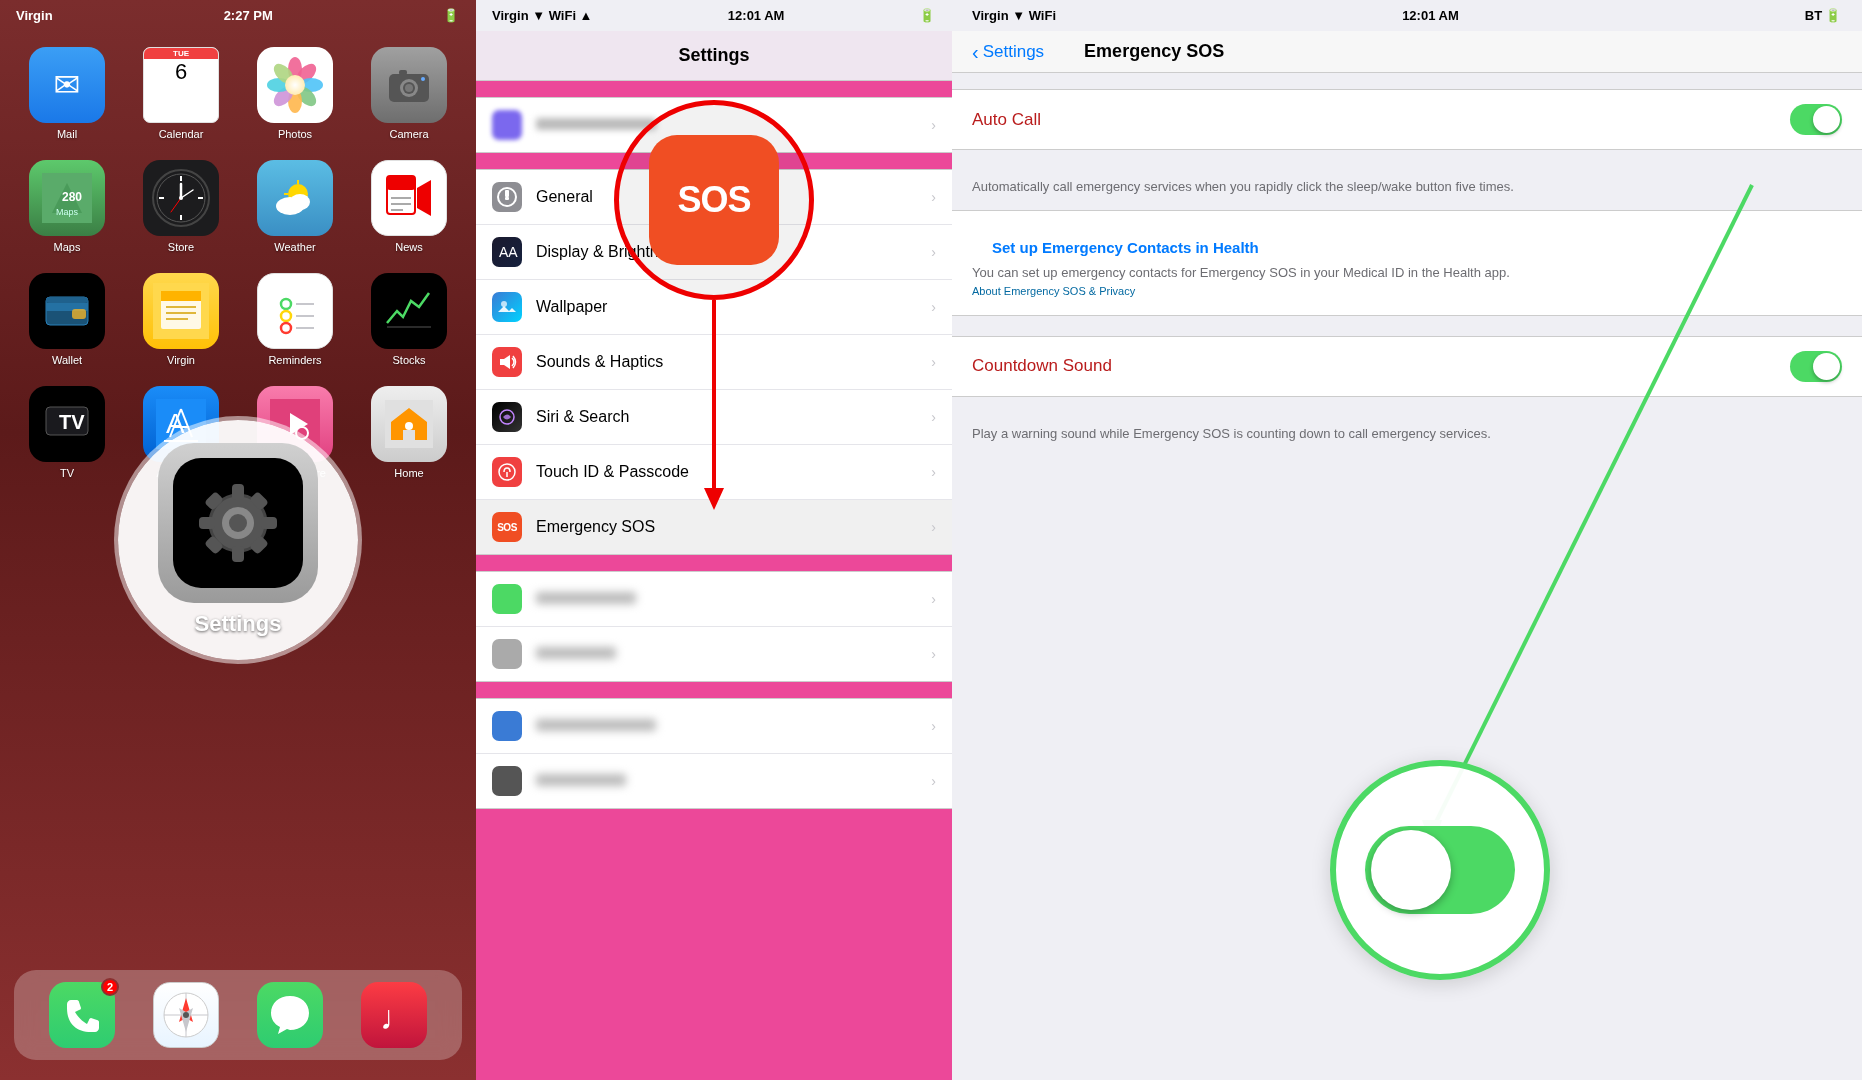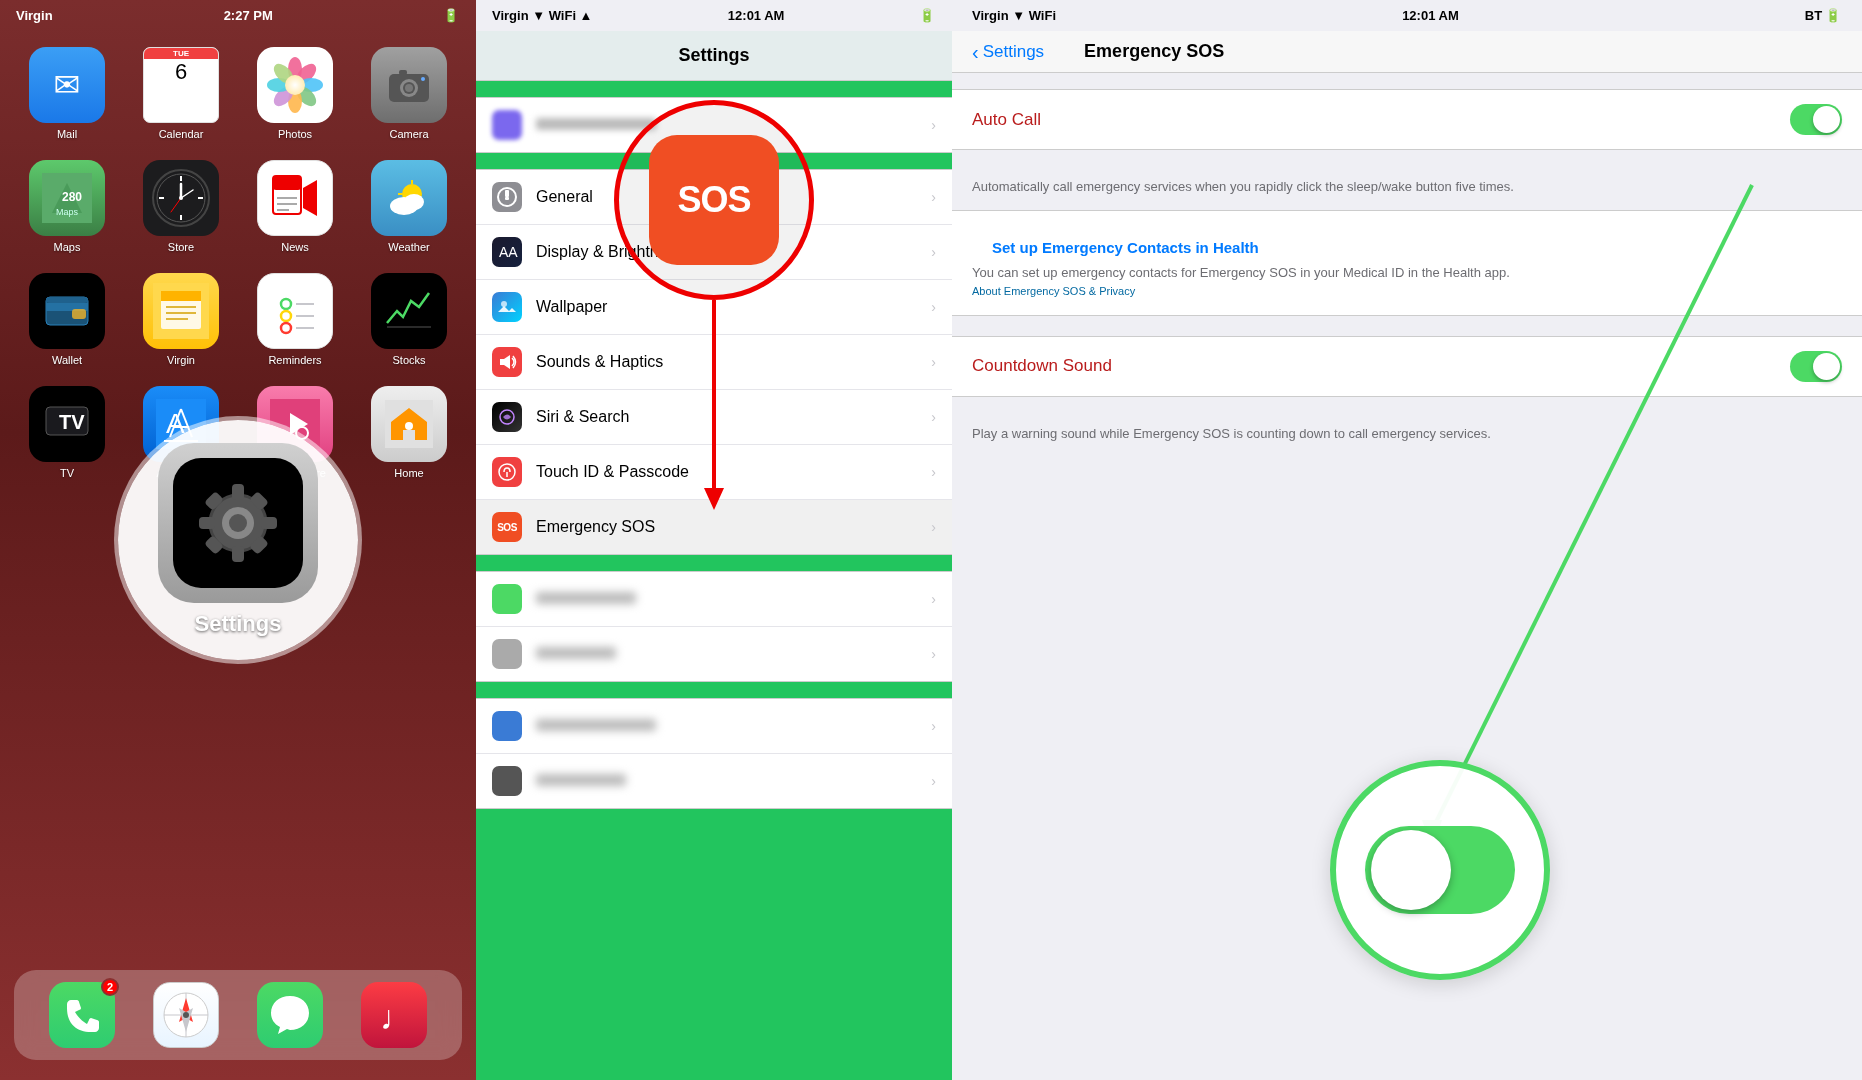"Virgin ▼ WiFi ▲" .panel-settings { background: #22c55e -> #ec4899 }
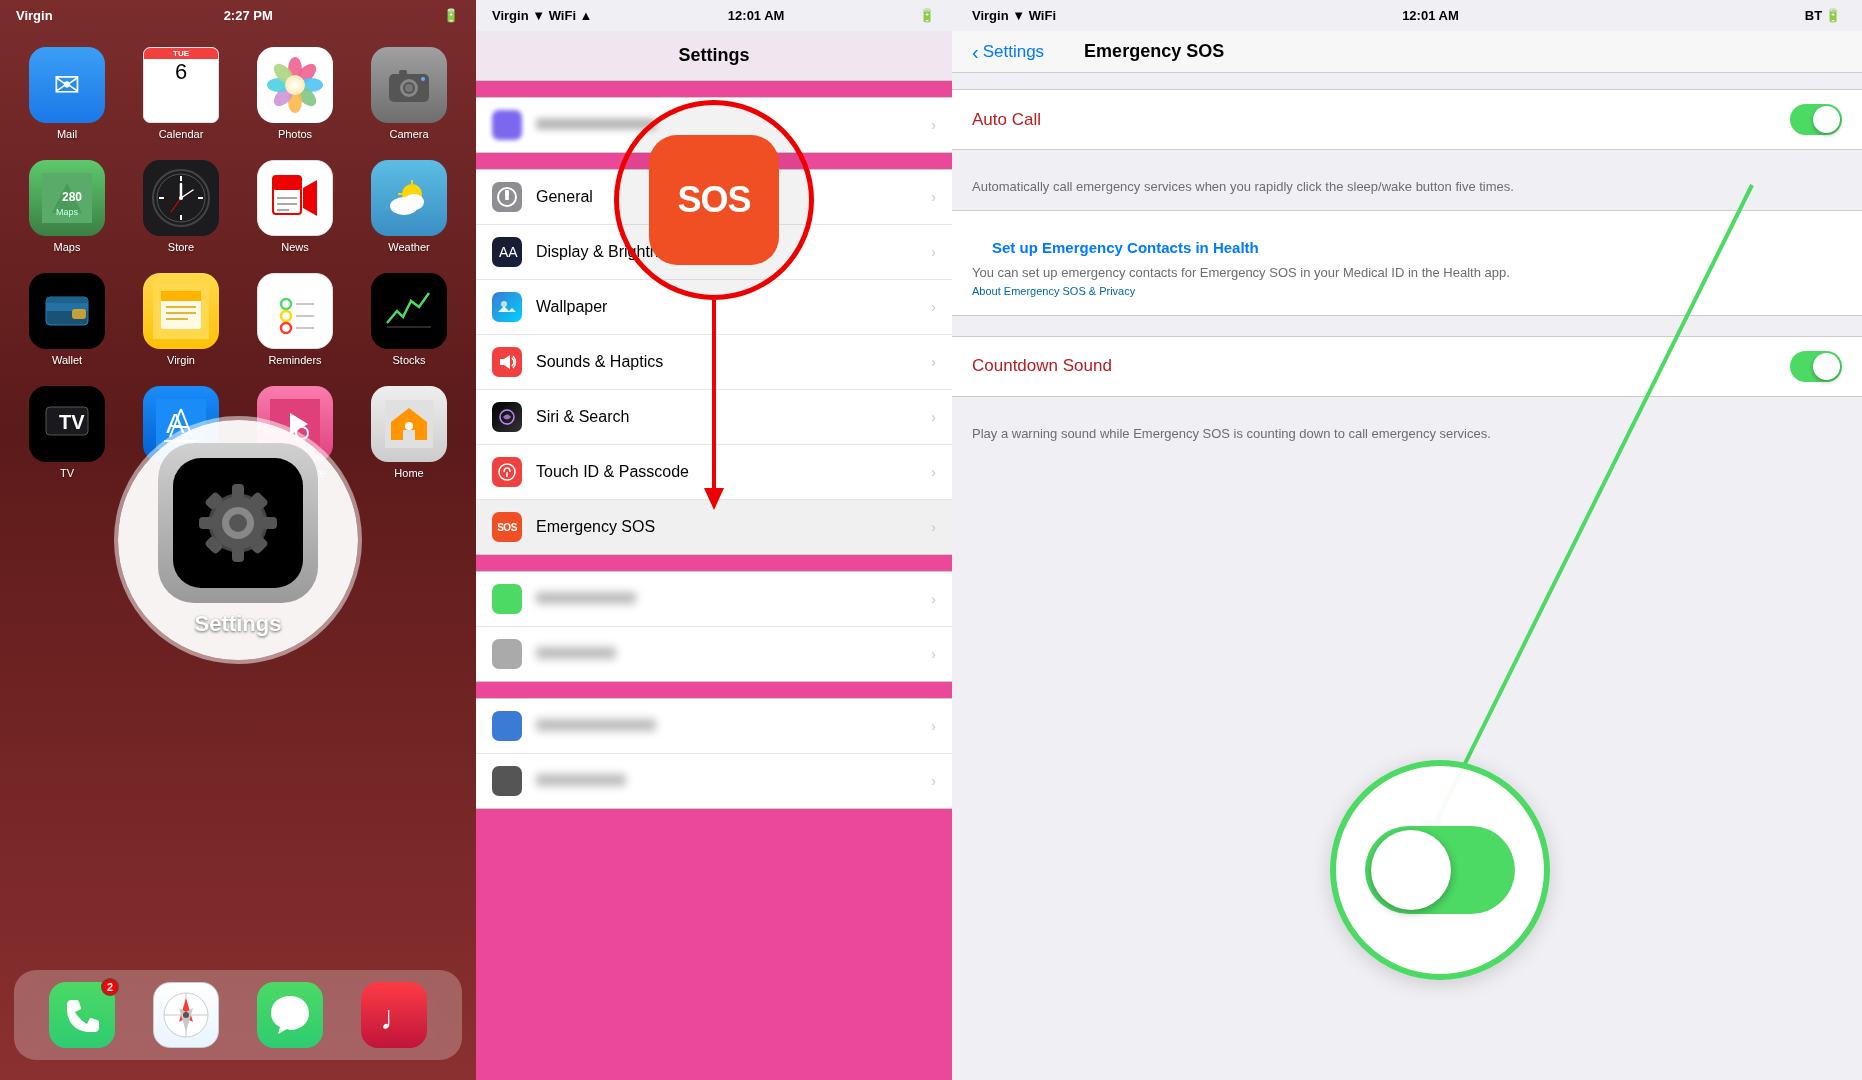"News" div.app-icon-wrap { order: before "Weather" -> after "Weather" }
